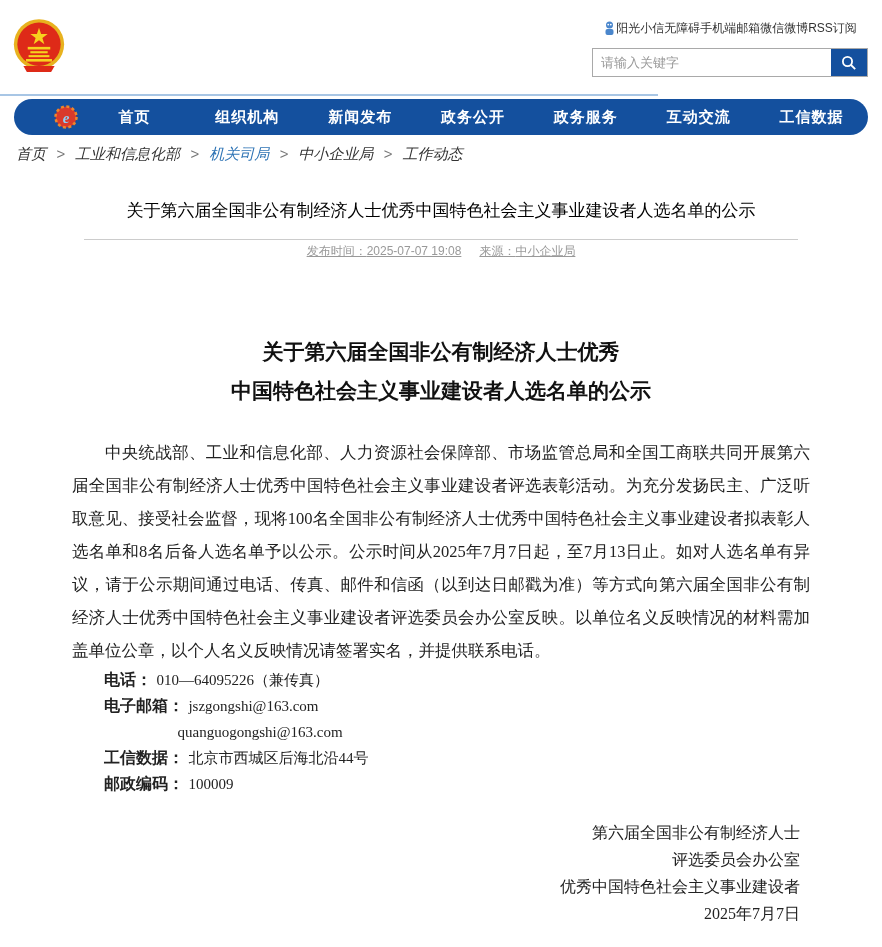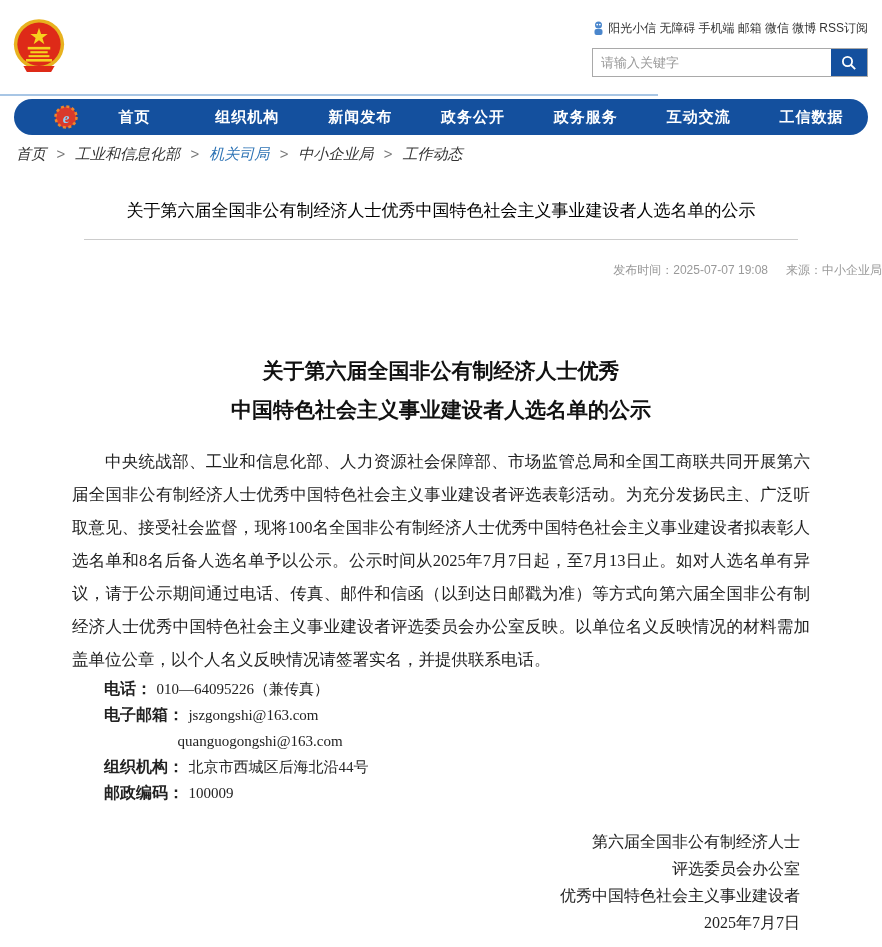"阳光小信" .quick-links { justify-content: space-between -> center }
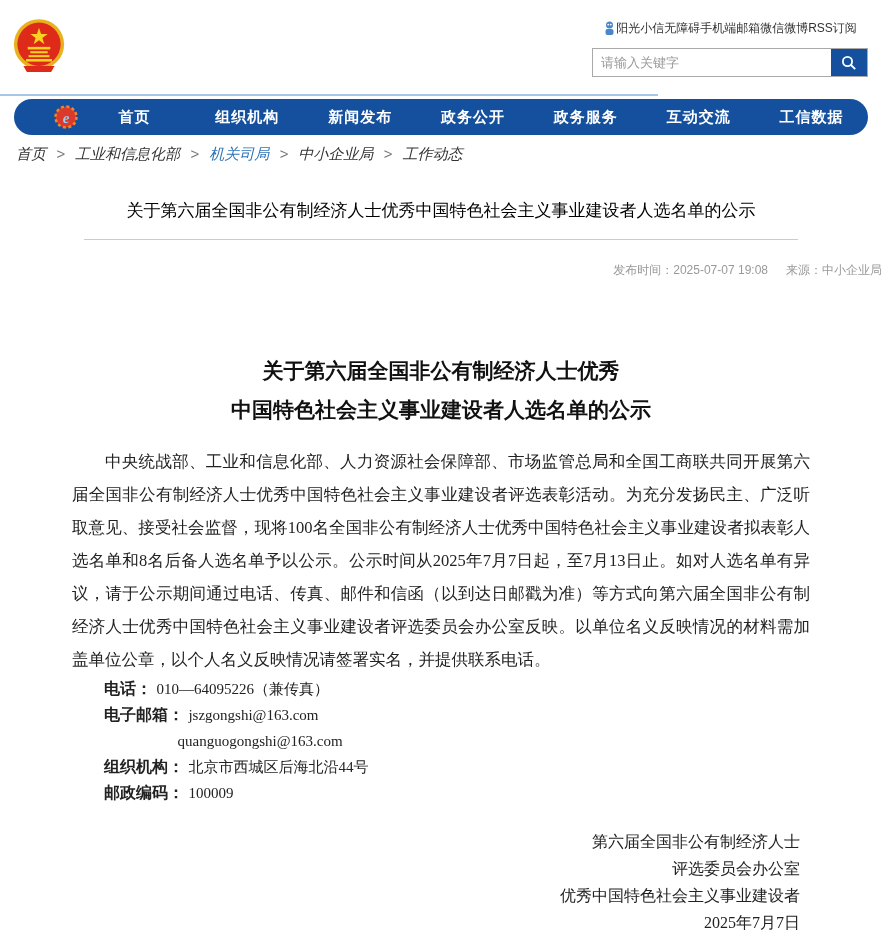"发布时间：2025-07-07 19:08 来源：中小企业局" .meta { margin-top: 22px -> 3px; text-align: right -> center; text-decoration: none -> underline }
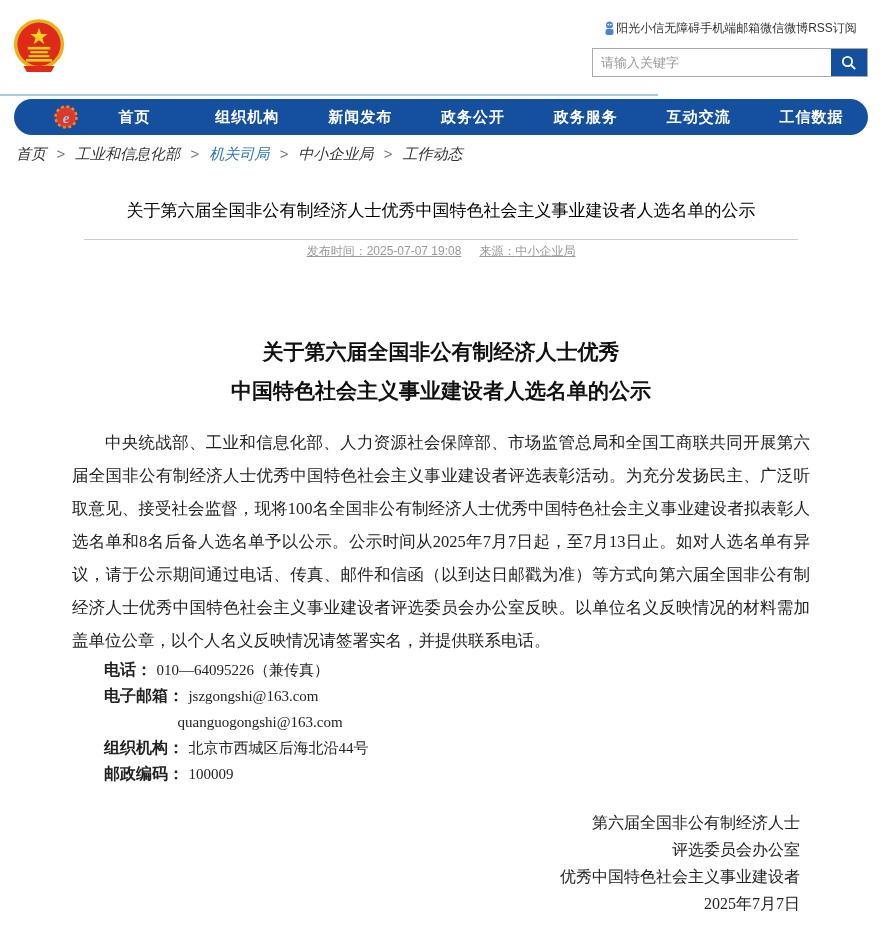"中央统战部、工业和信息化部、人力资源社会保障部、市场监管总局和全国工商联共同开展" .body-para { margin: 16px 72px 0 -> 26px 72px 0 }
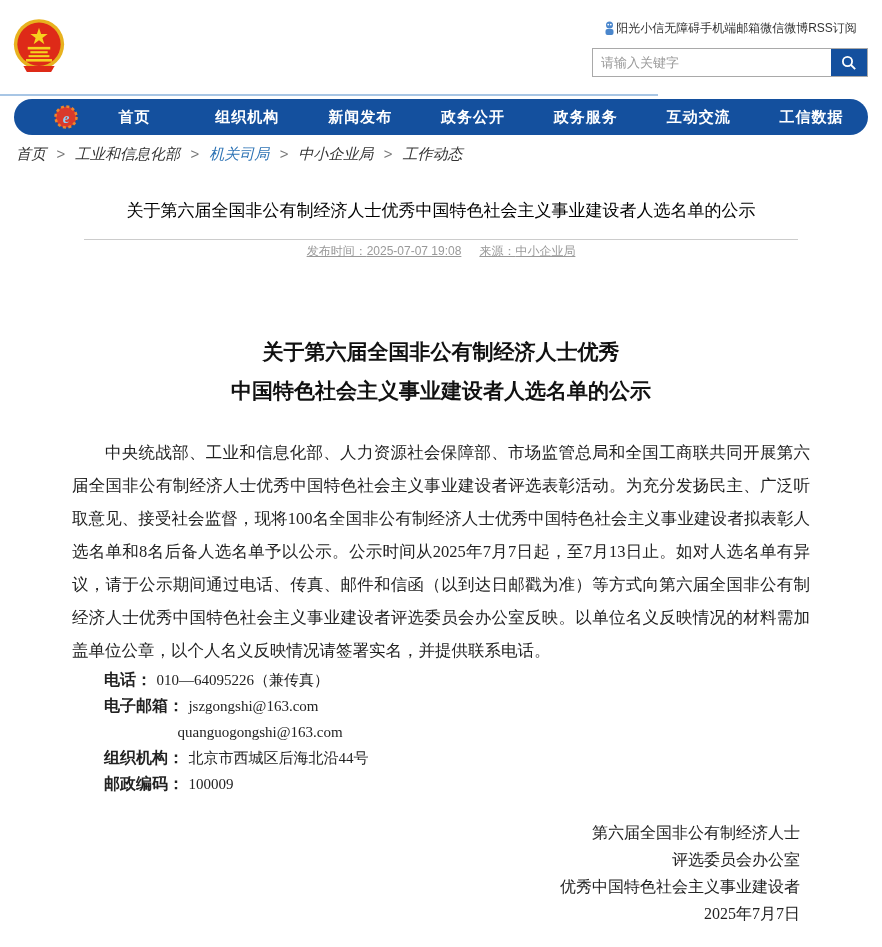"组织机构：" span.label { text: 组织机构 -> 工信数据 }
